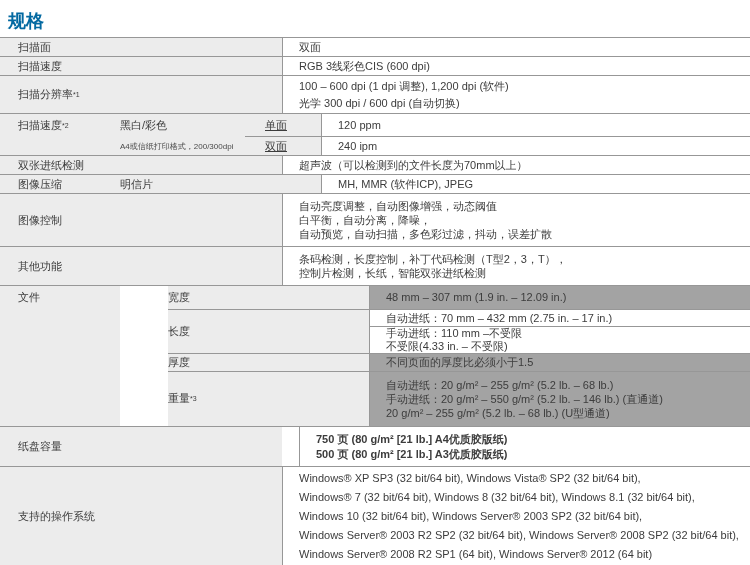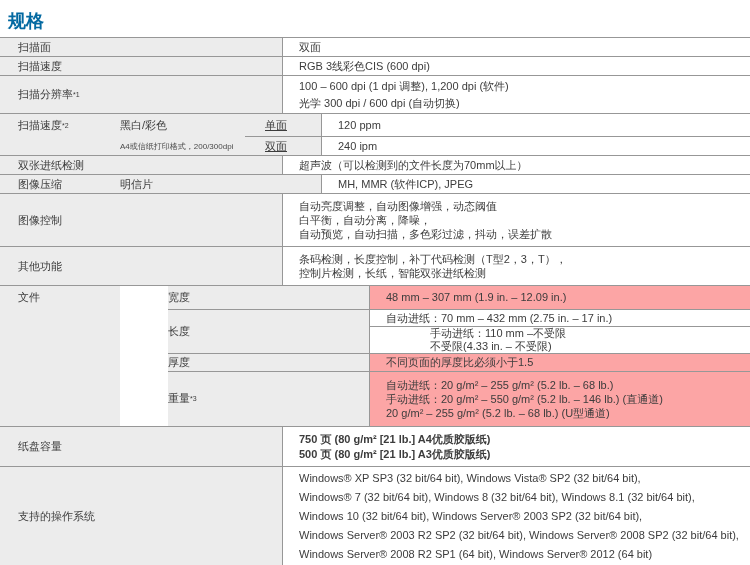"48 mm – 307 mm" .doc-subv { background: #fca5a5 -> #a3a3a3 }
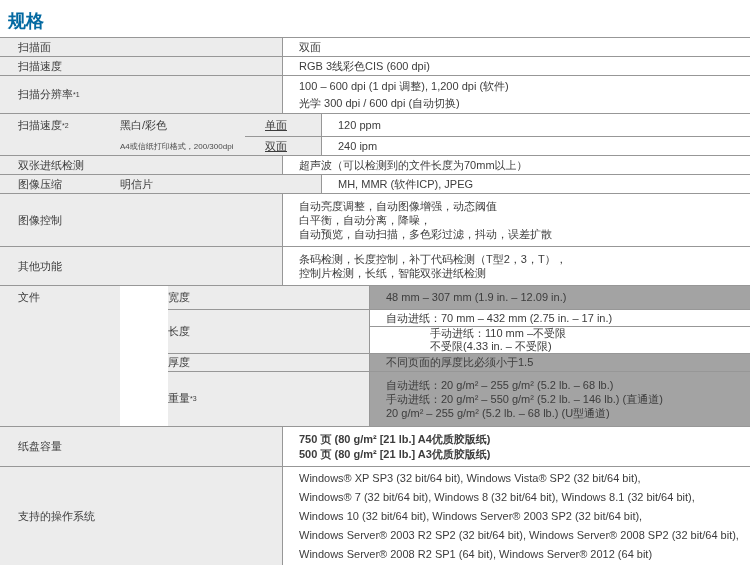"手动进纸：110 mm –不受限" .lh13 { margin-left: 44px -> none }
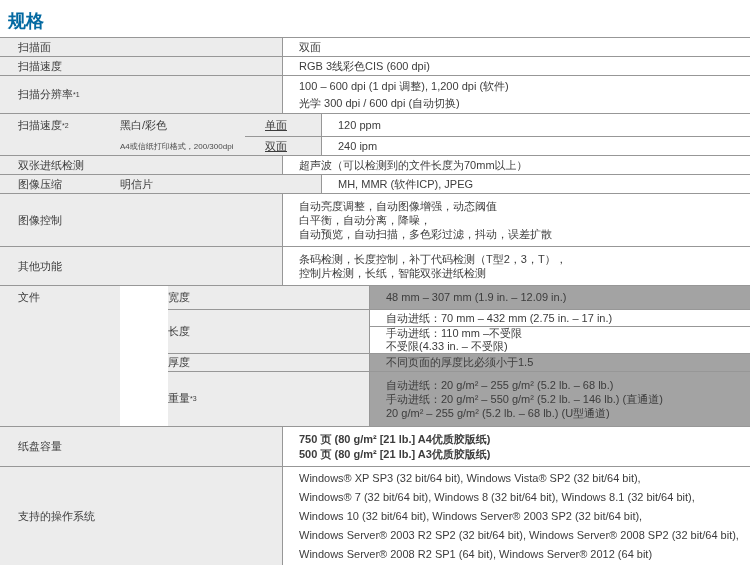"纸盘容量" .h40 { gap: none -> 17px }
